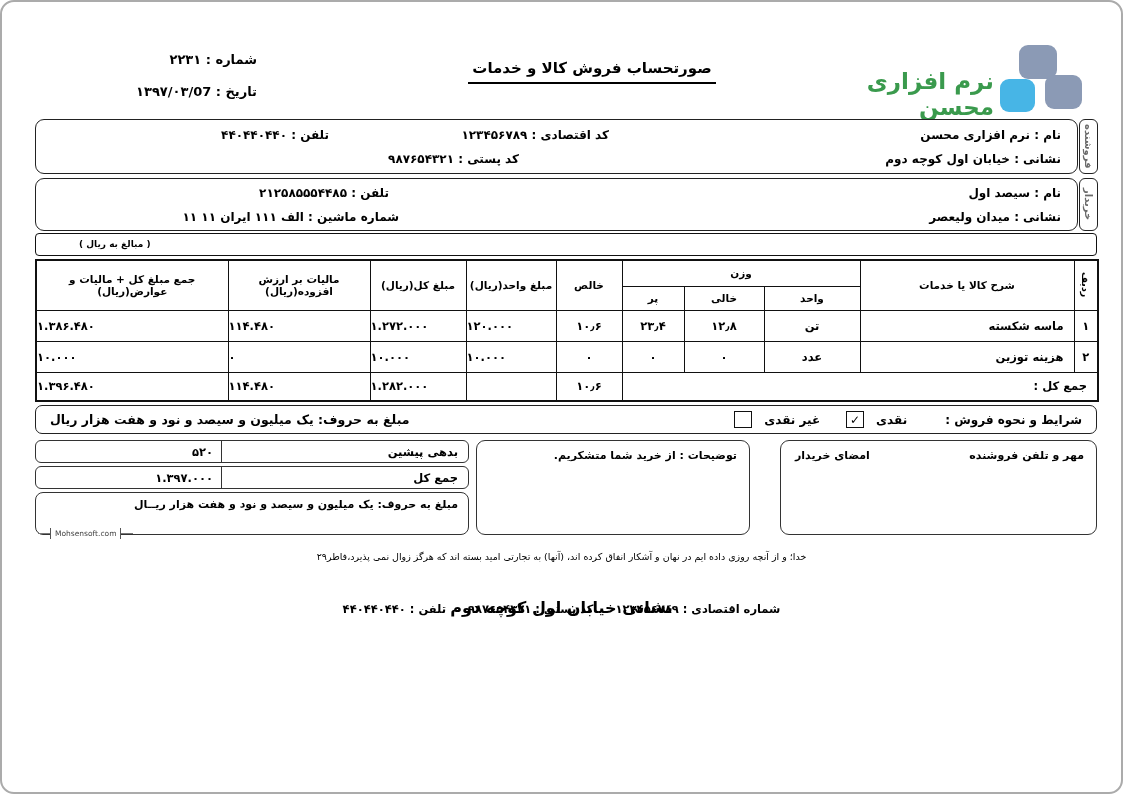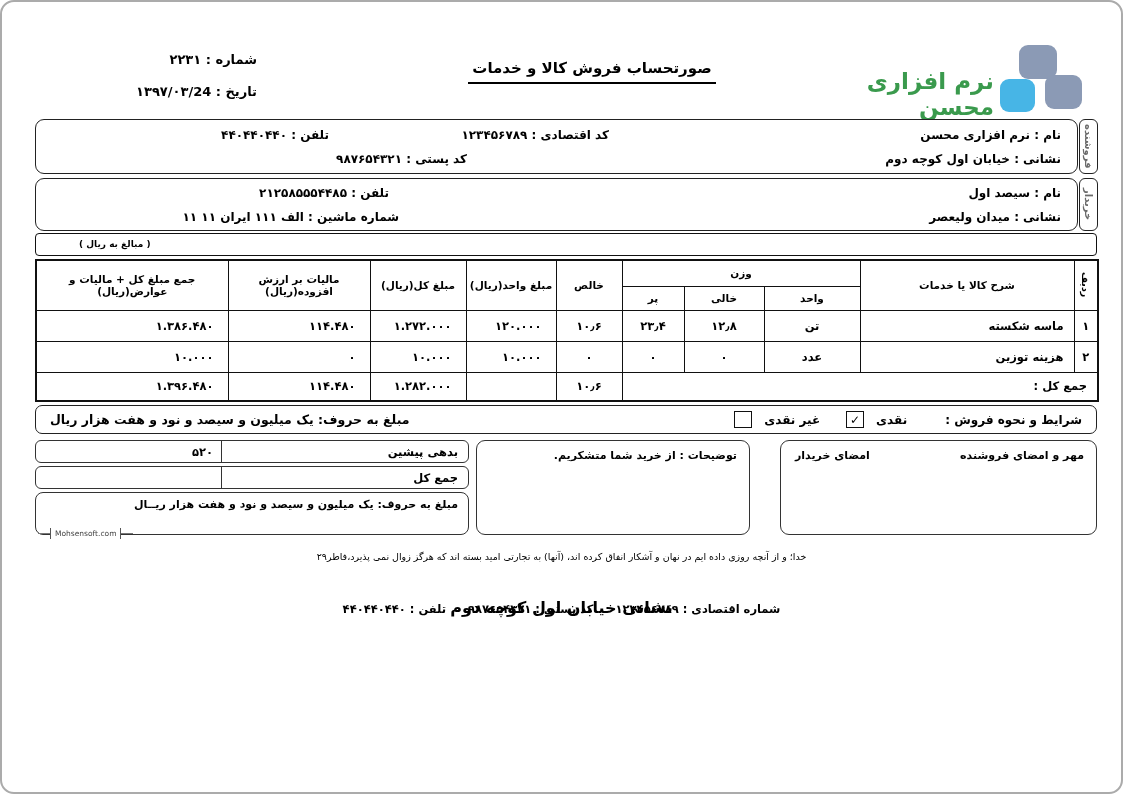"۱۳۹۷/۰۳/24" span { text: ۱۳۹۷/۰۳/24 -> ۱۳۹۷/۰۳/07 }
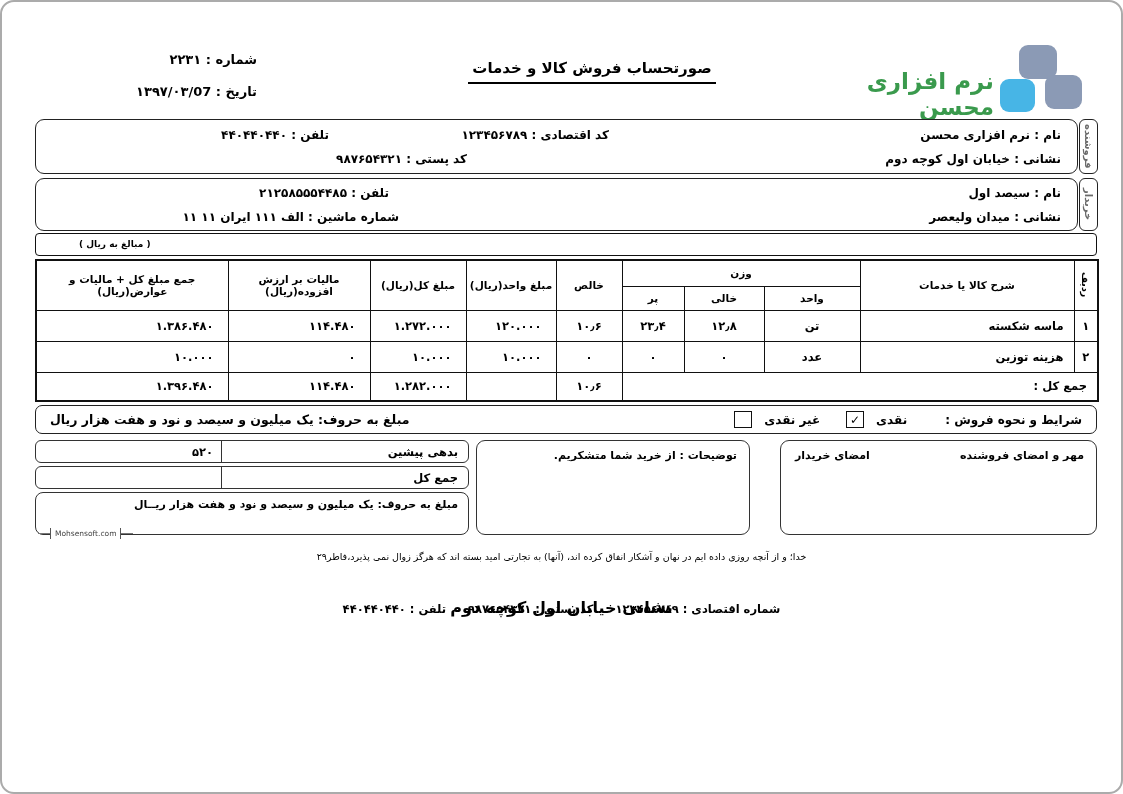"کد پستی : ۹۸۷۶۵۴۳۲۱" .s-postal { right: 610px -> 558px }
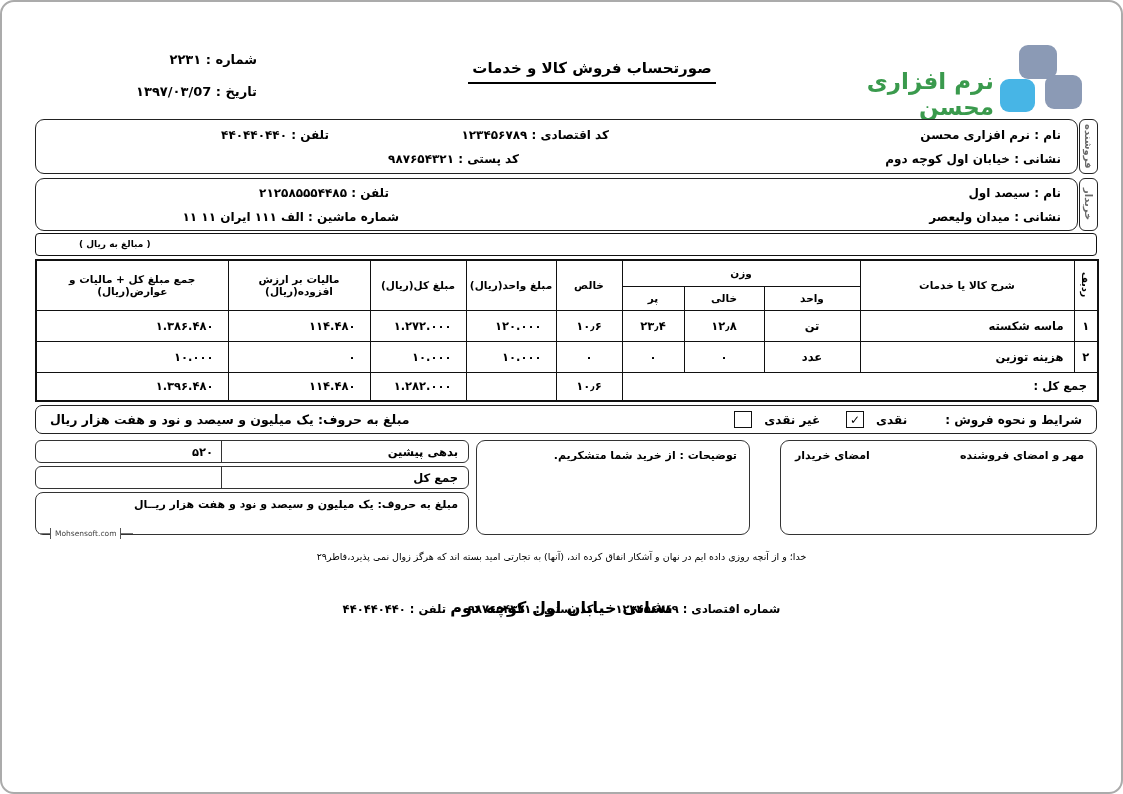"۱.۳۸۶.۴۸۰" td.money { text-align: right -> left }
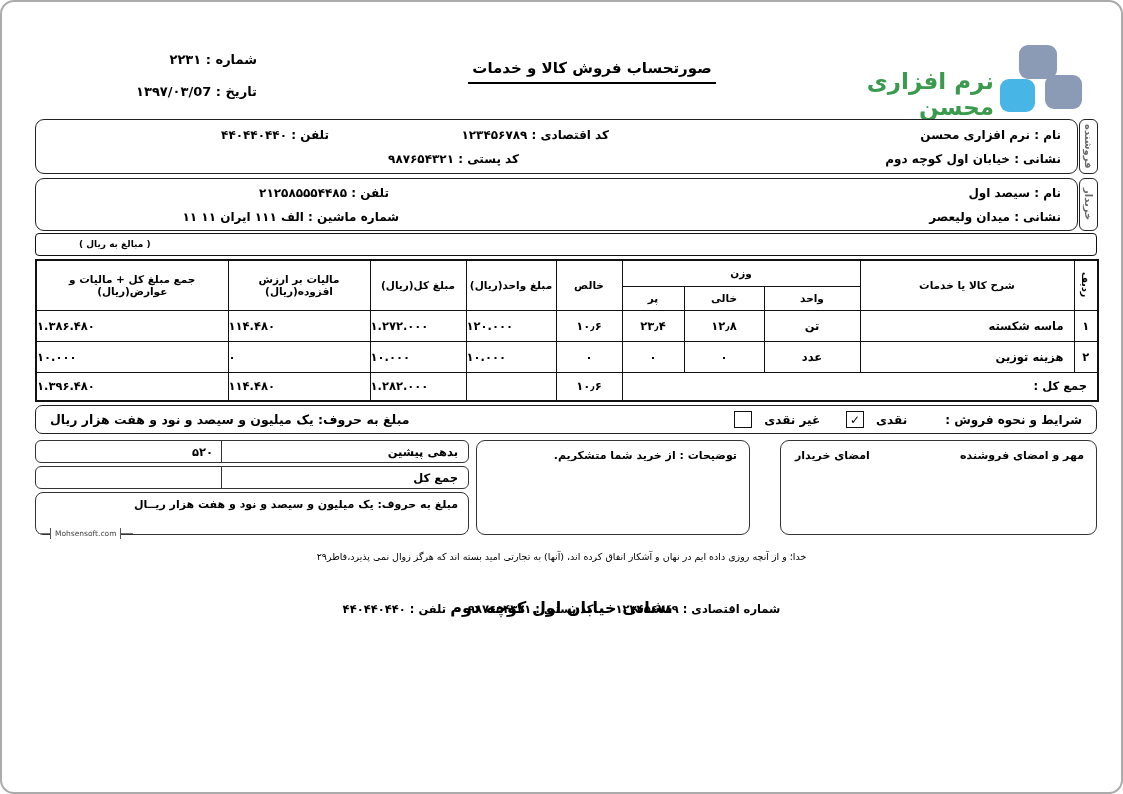"مهر و امضای فروشنده" span.seller-sign { text: امضای -> تلفن }
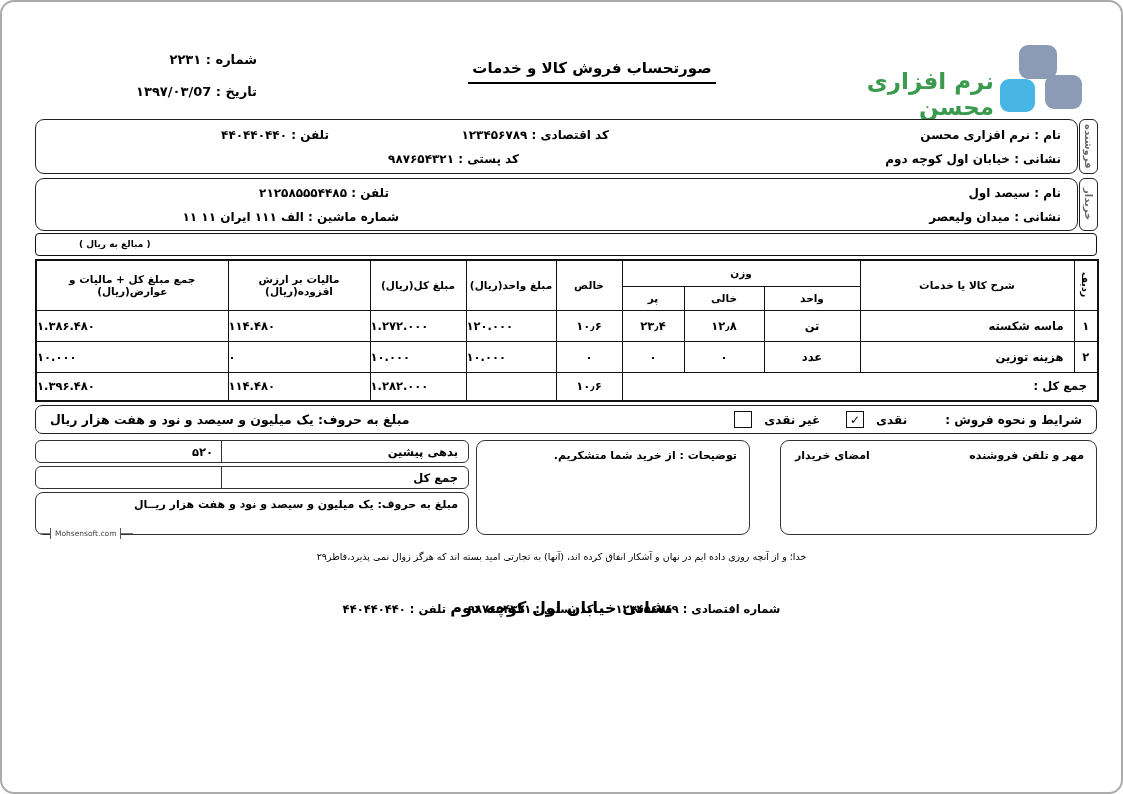"۱.۳۹۷.۰۰۰" span.sr-value { html: none -> <span>۱.۳۹۷.۰۰۰</span> }
